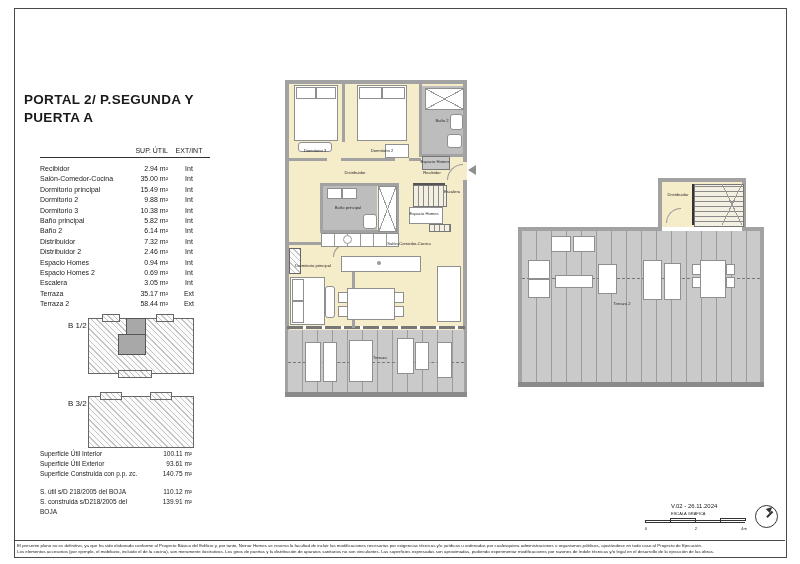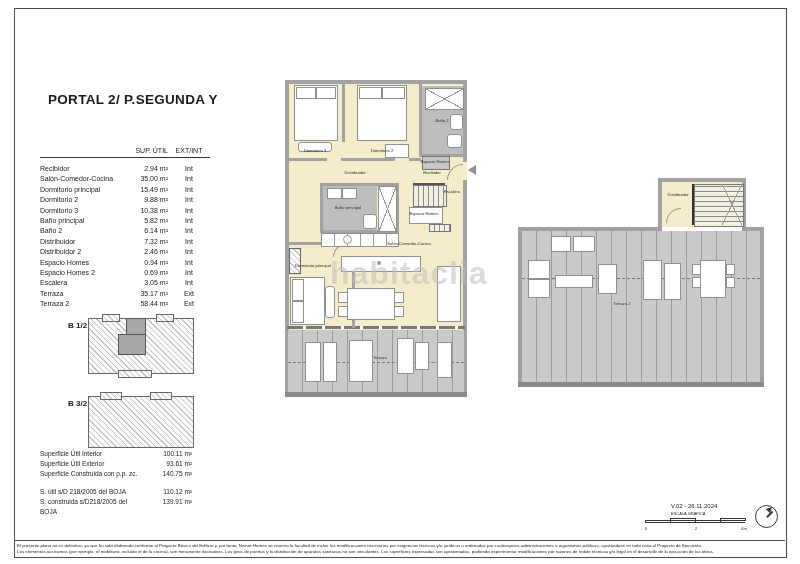"PORTAL 2/ P.SEGUNDA Y" .title { left: 48px -> 24px }
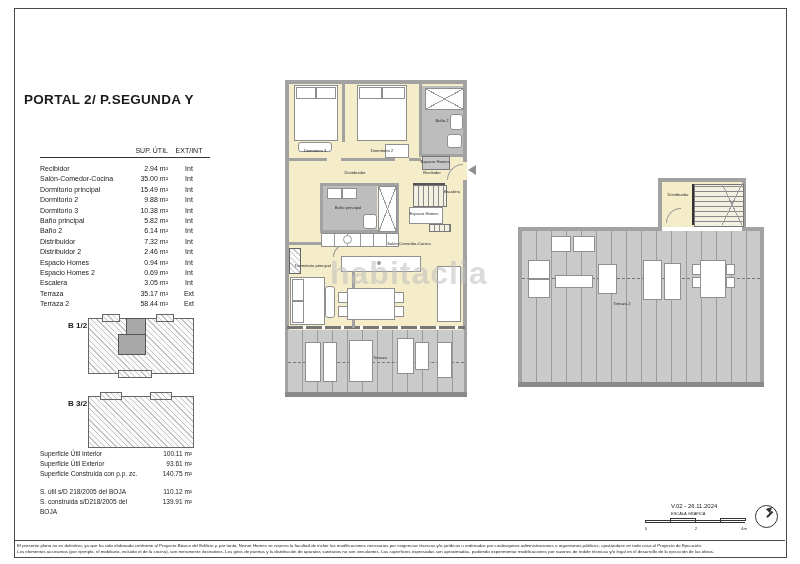"PUERTA A" div { html: none -> <div>PUERTA A</div> }
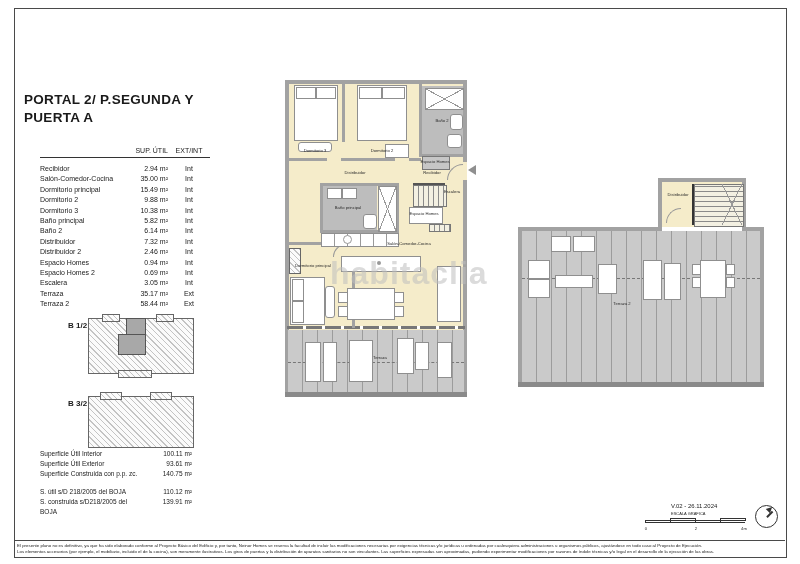"habitaclia" div.watermark { html: <div>habitaclia</div> -> none }
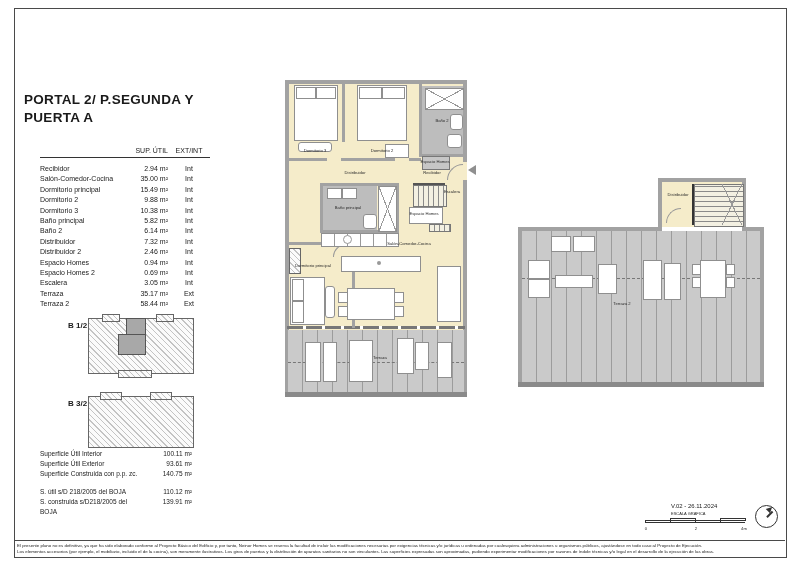"B 1/2" .keylabel { font-weight: bold -> normal }
